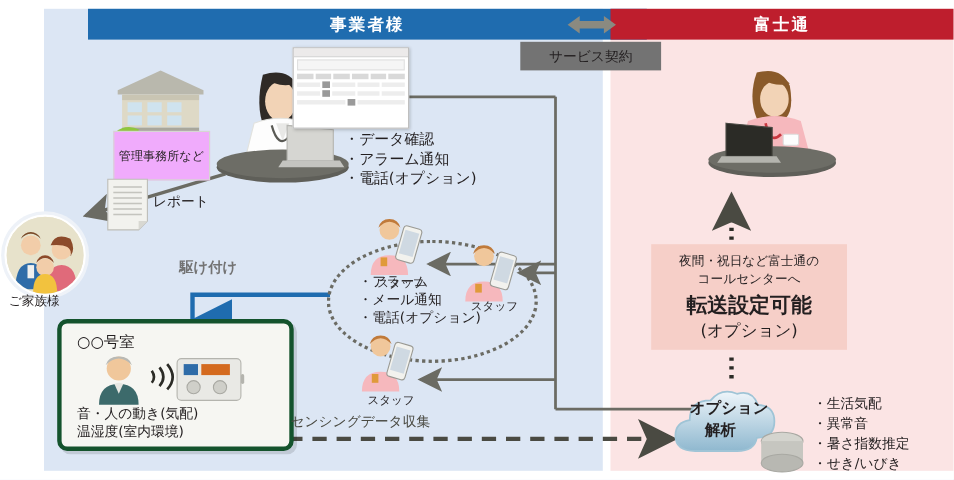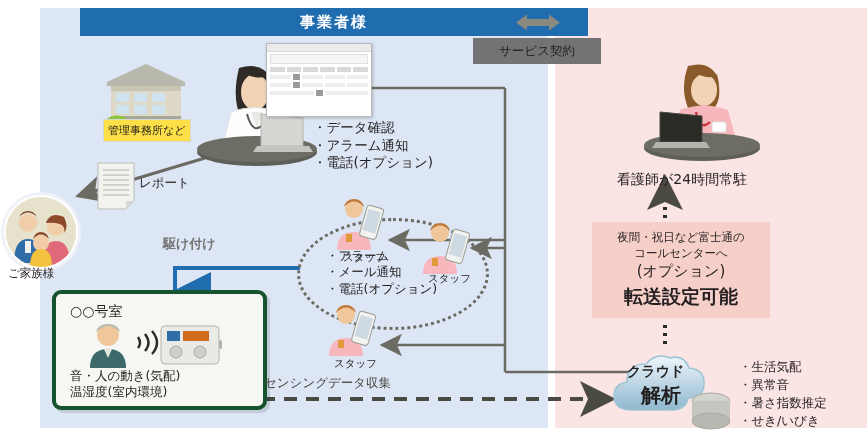"富士通" div.bar { html: none -> <div>富士通</div> }
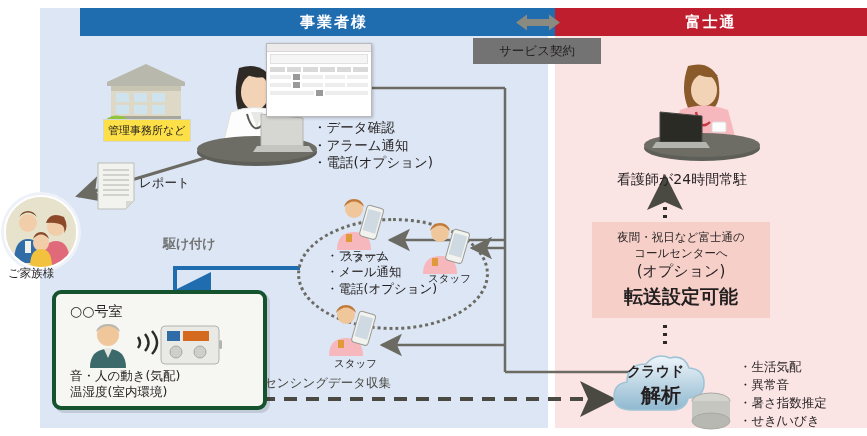"管理事務所など" .lbl-chip { background: #fde047 -> #f0abfc; padding: 3px 4px -> 14px 4px }
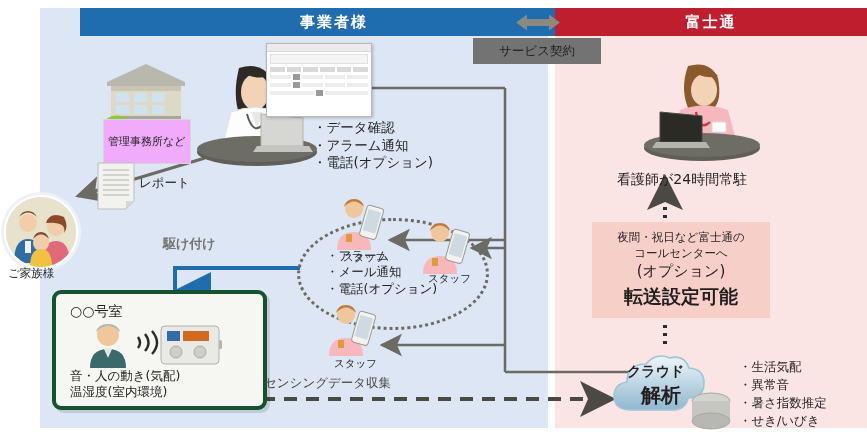"看護師が24時間常駐" div.tx { html: <div>看護師が24時間常駐</div> -> none }
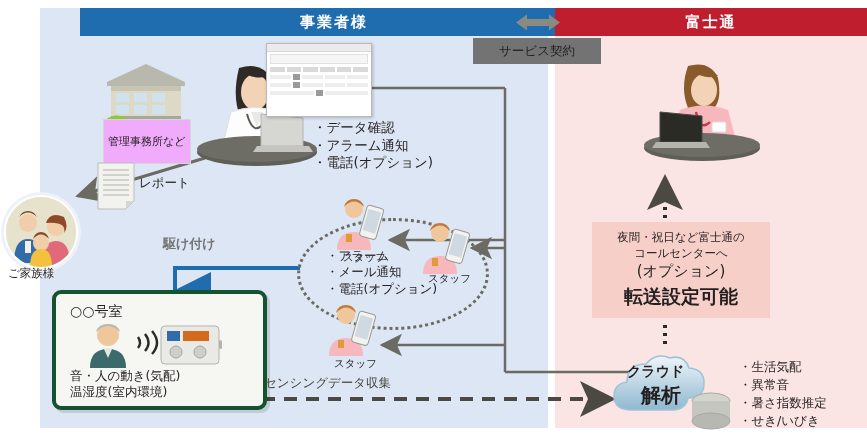"(オプション)" div.jp { order: before "転送設定可能" -> after "転送設定可能" }
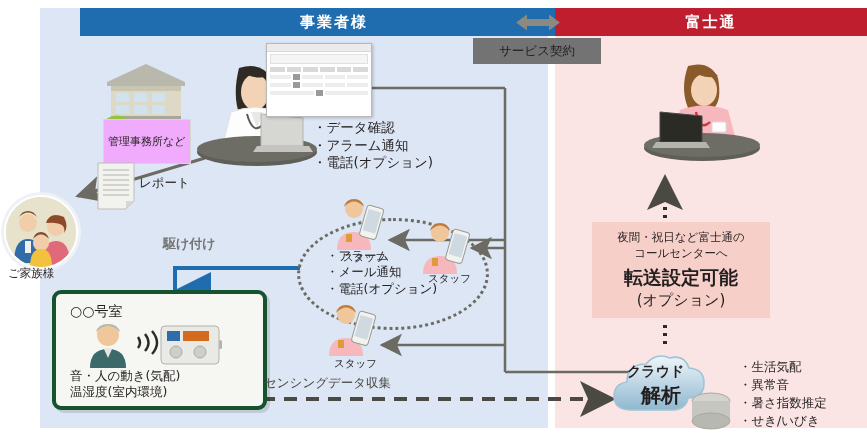"クラウド" div.tx { text: クラウド -> オプション }
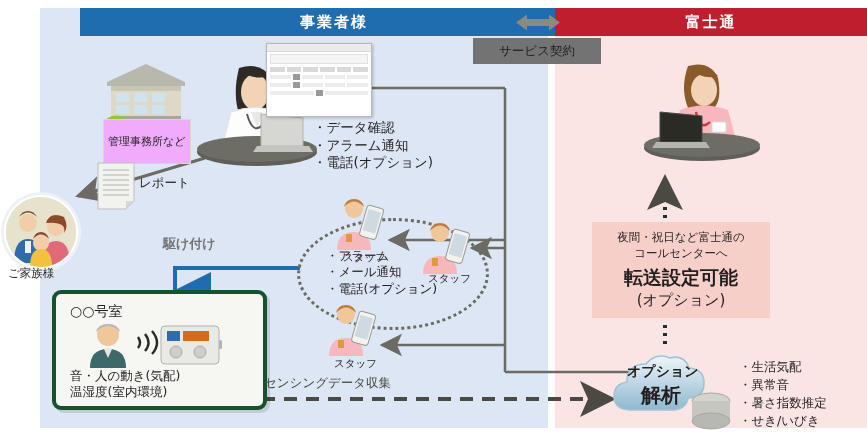"解析" div.tx { font-size: 20px -> 14px }
